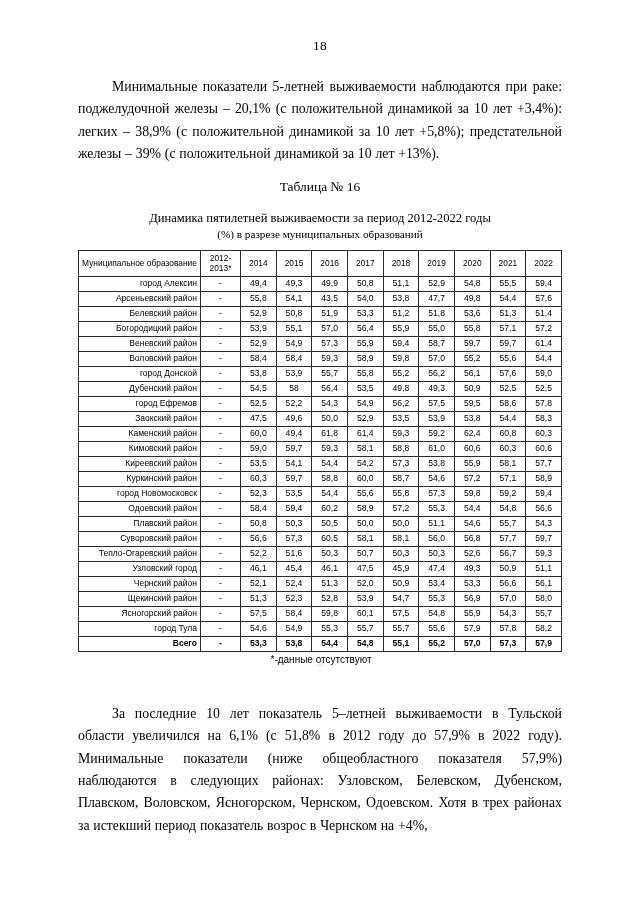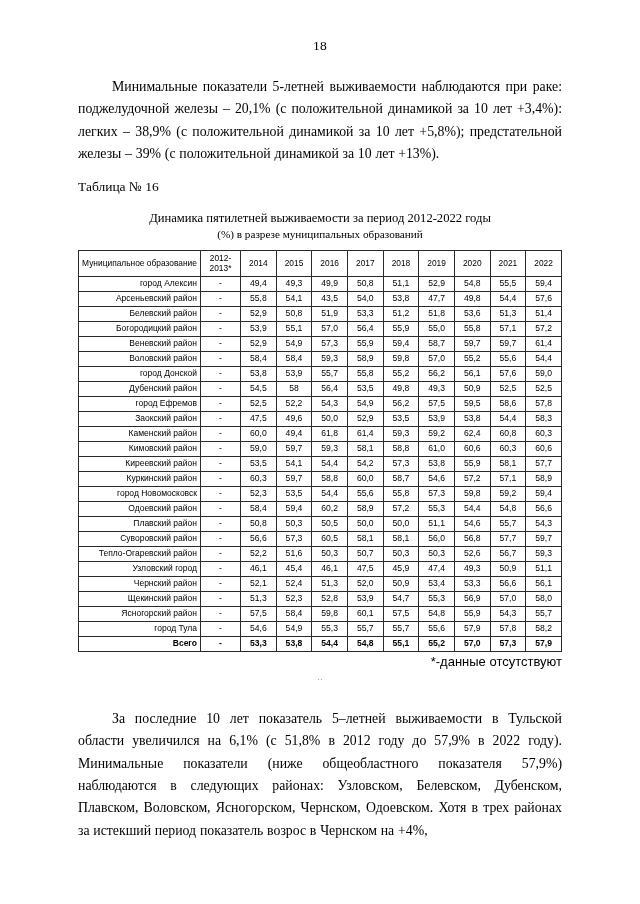"Минимальные показатели 5-летней" p.body-text { margin: 3px 0 4px 0 -> 12px 0 4px 0 }
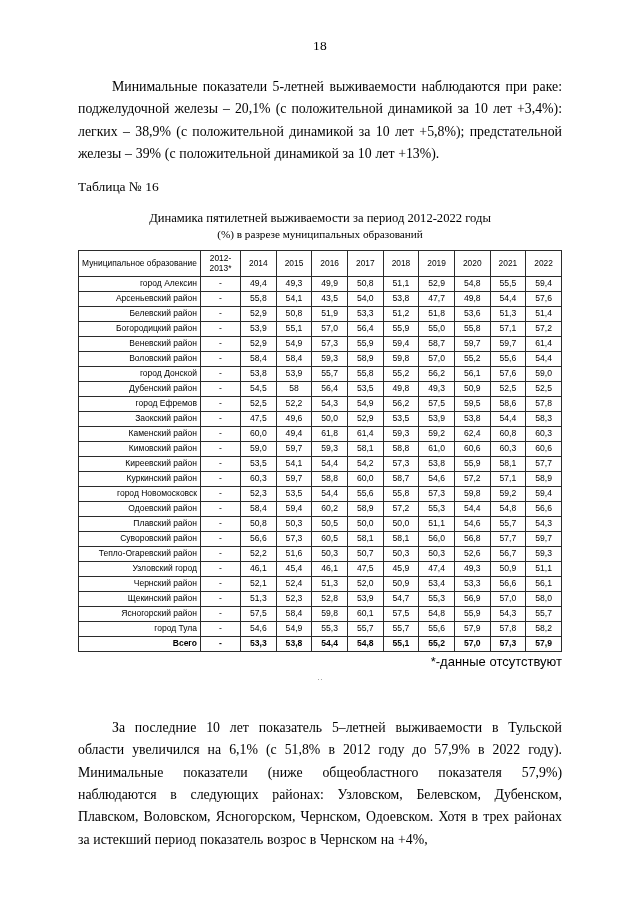"Таблица № 16" .table-label { text-align: left -> center }
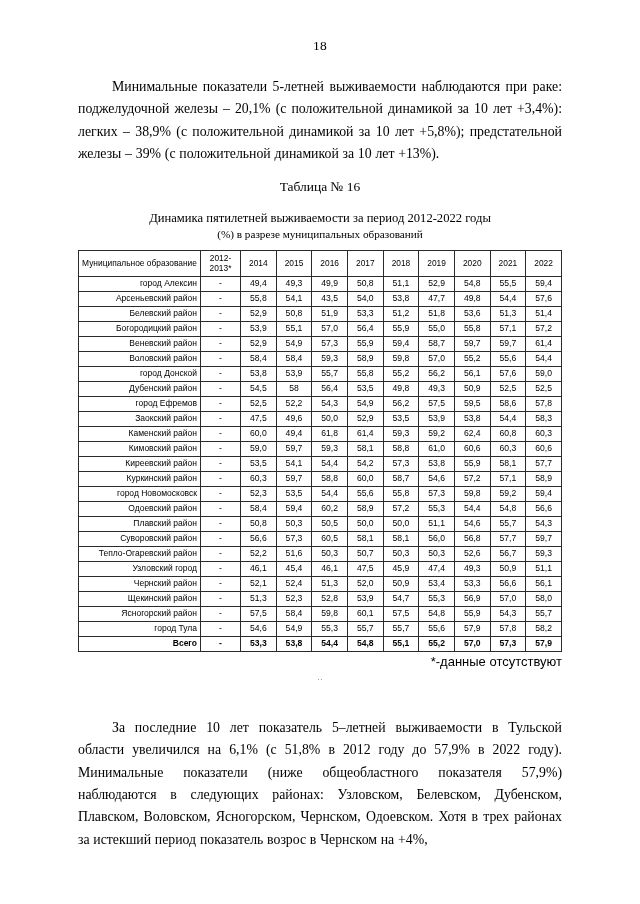"*-данные отсутствуют" .table-footnote { font-size: 13px -> 10px; margin: 2px 0 10px 2px -> 2px 0 0 2px; text-align: right -> center }
